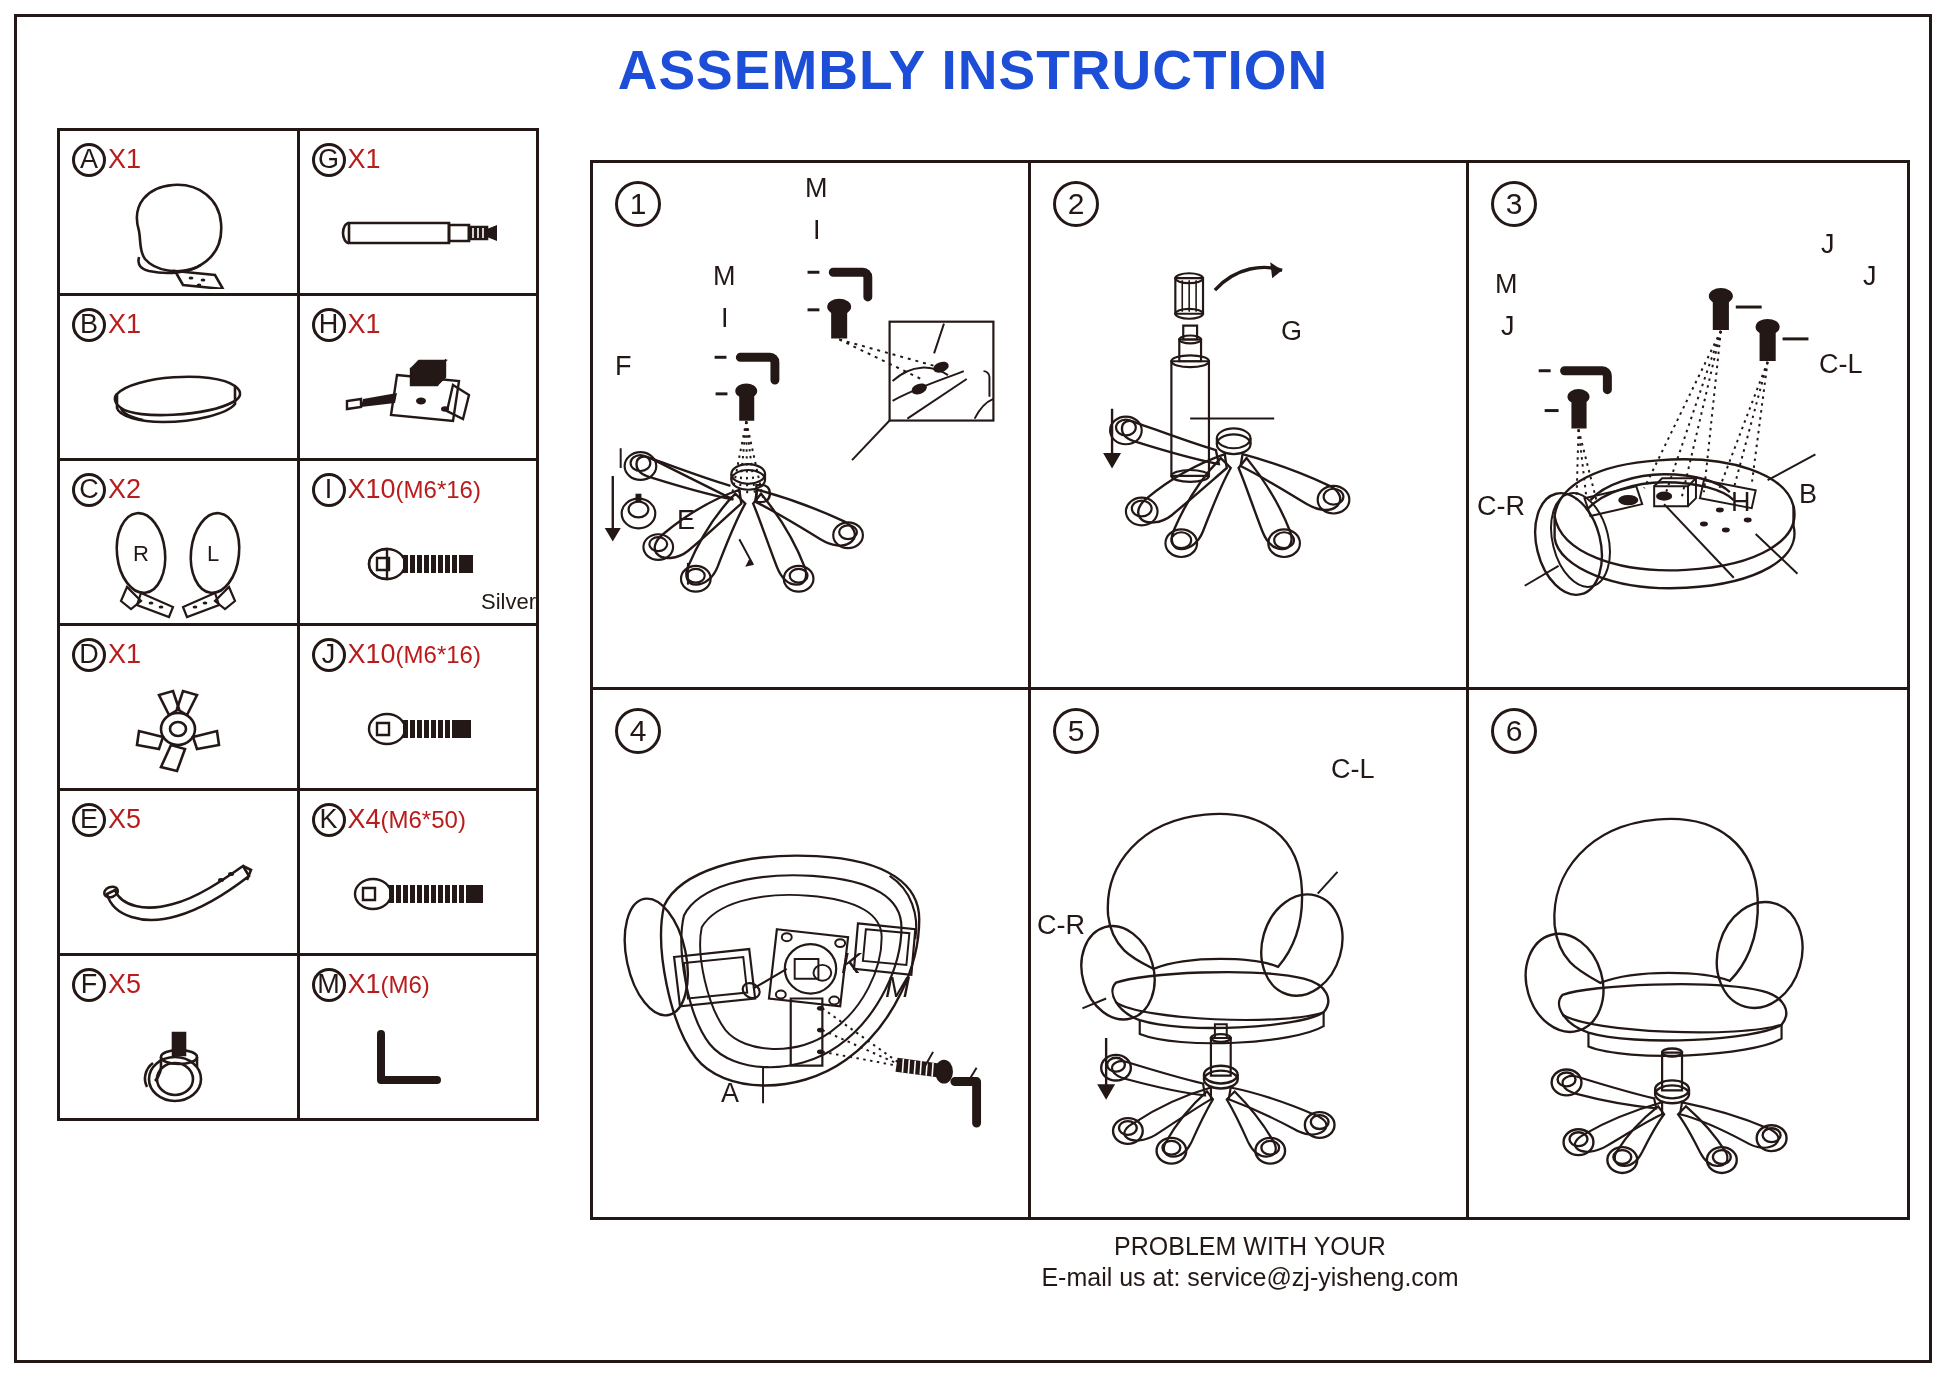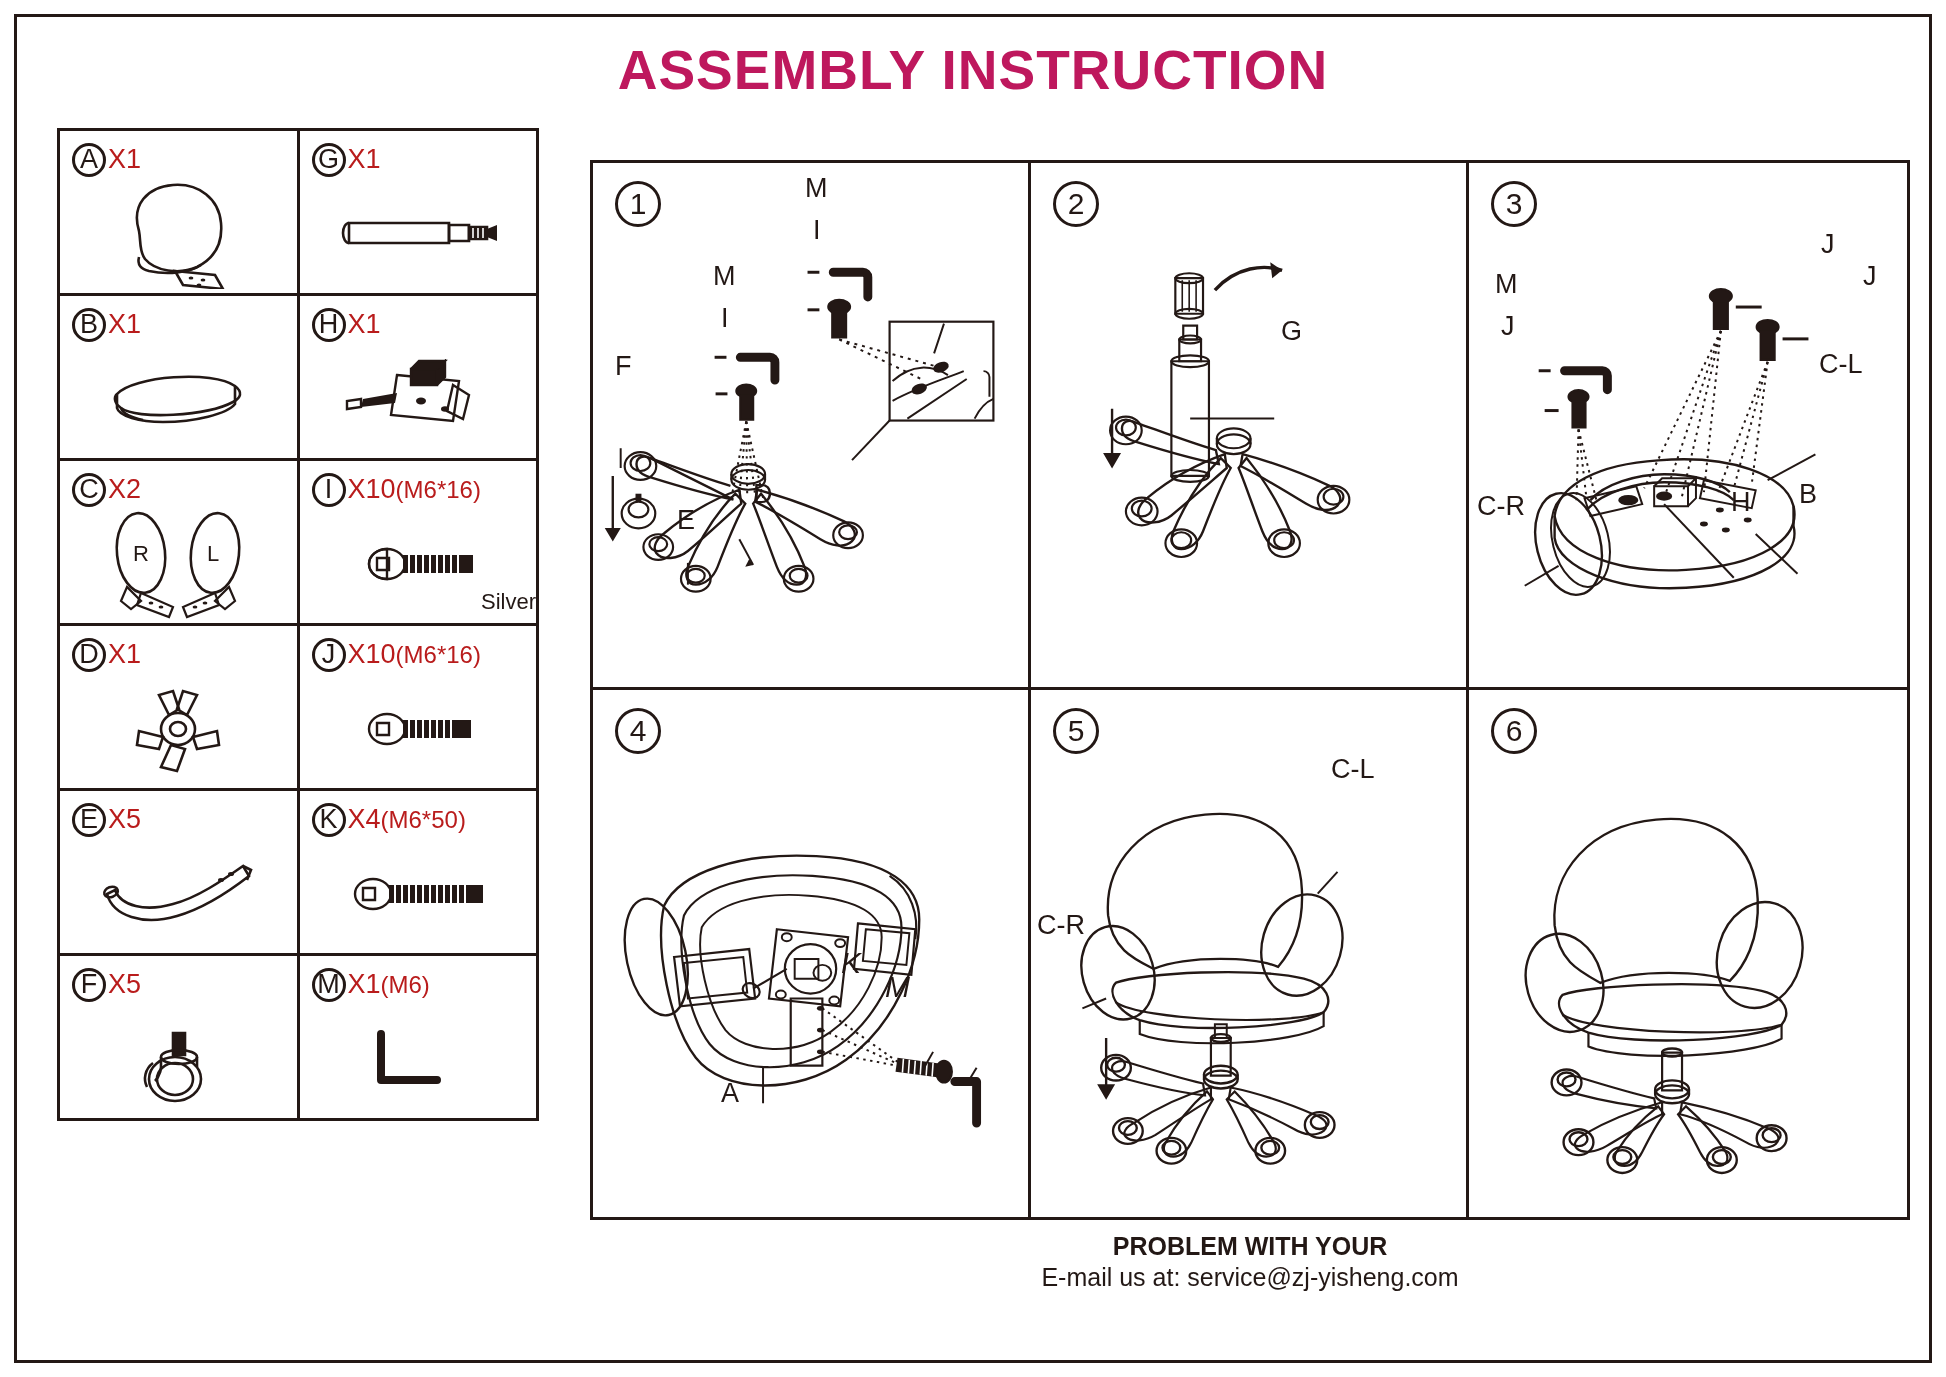"ASSEMBLY INSTRUCTION" #title { color: #be185d -> #1d4ed8 }
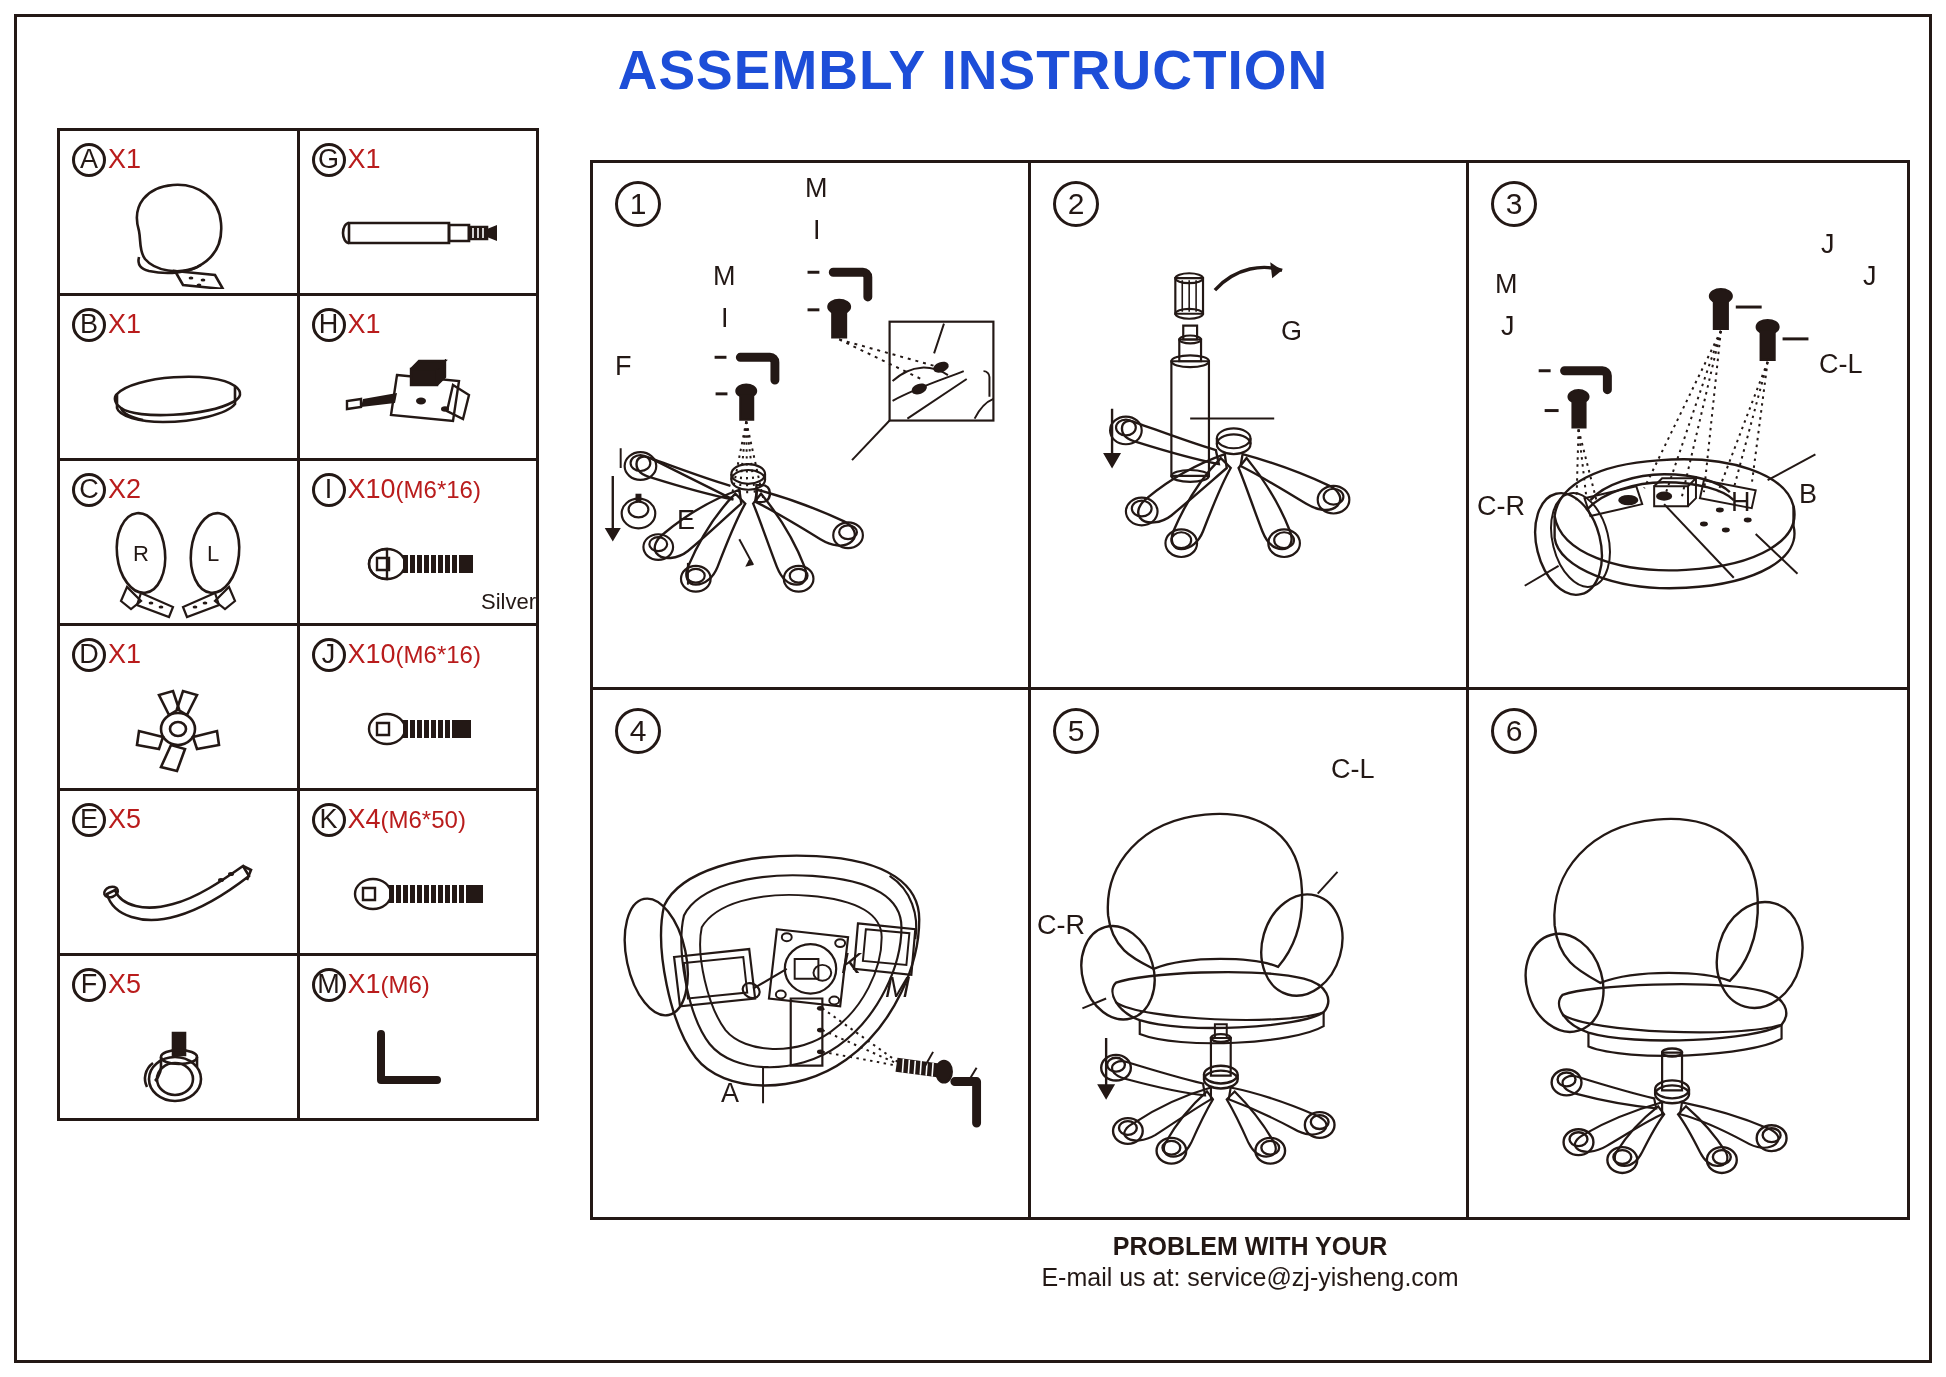"PROBLEM WITH YOUR" #footer .f1, #footer .f2 { font-weight: bold -> normal }
